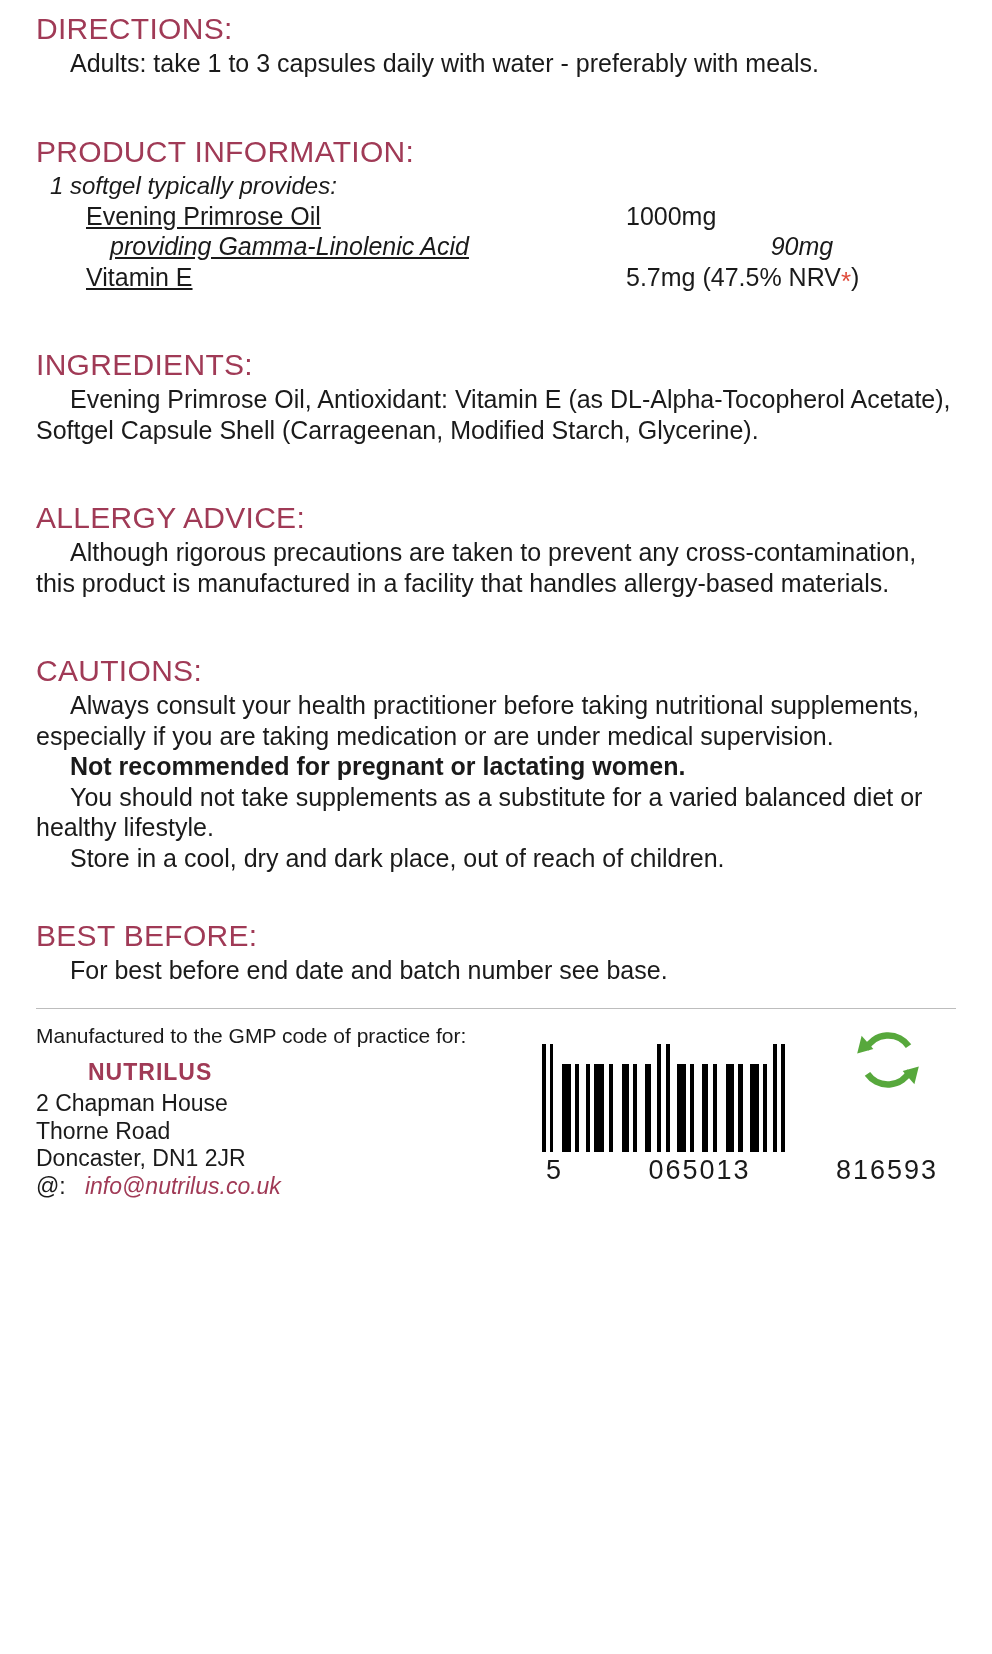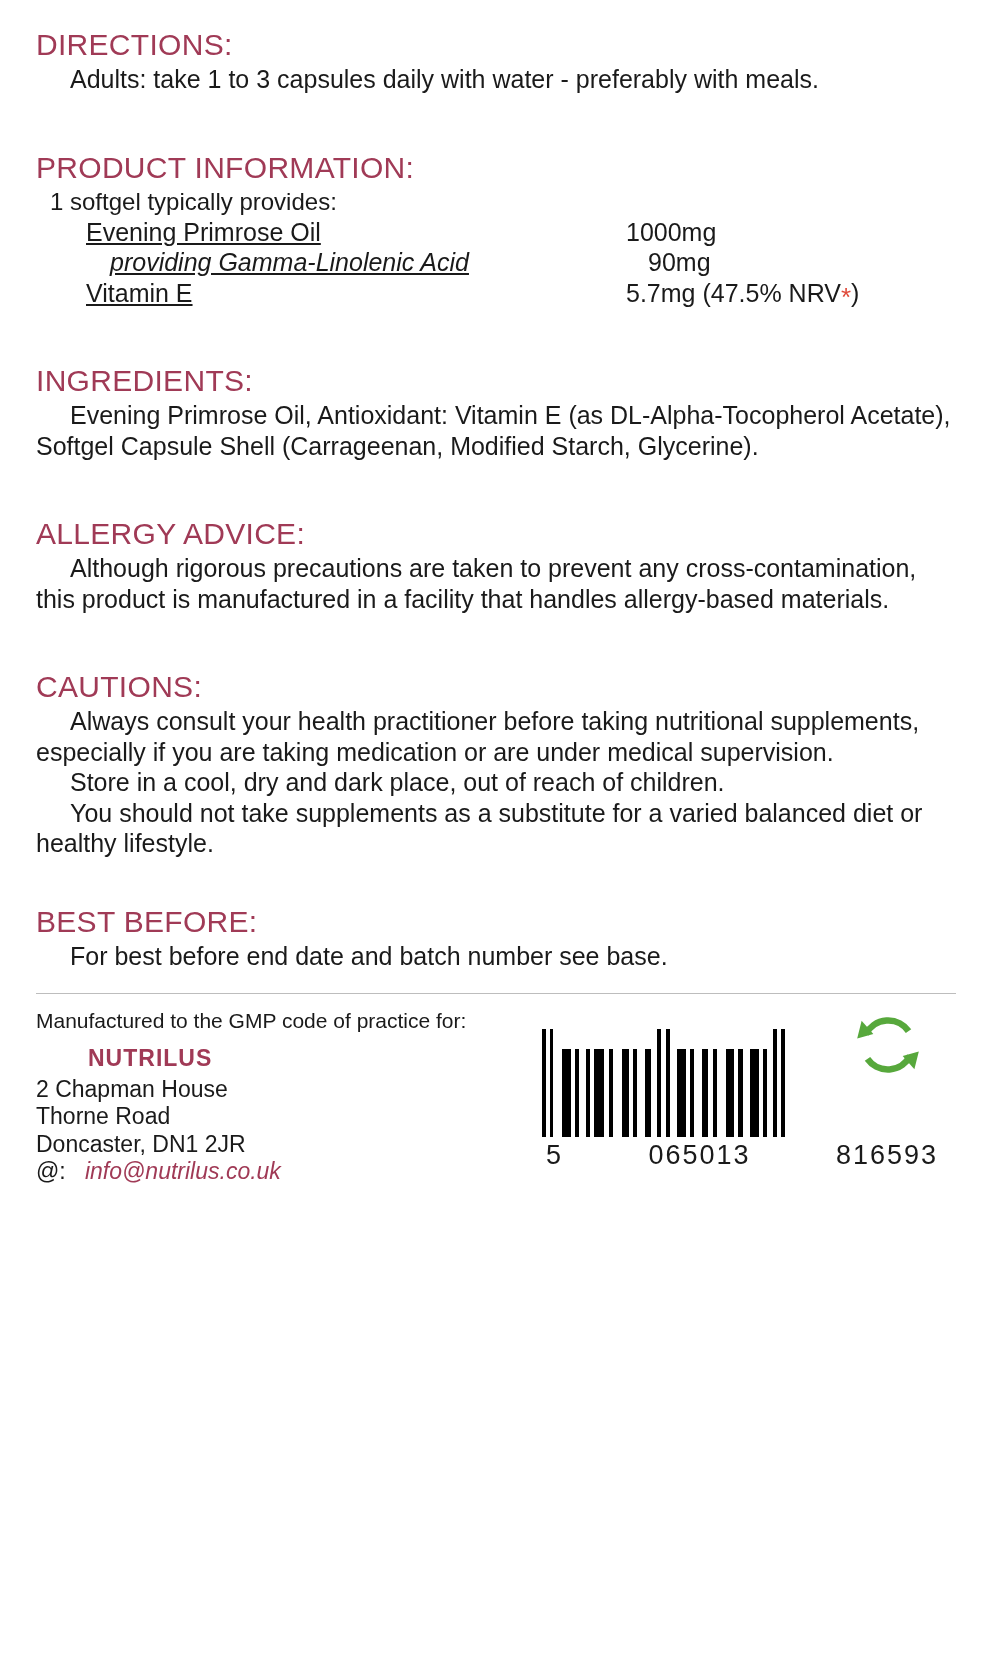"DIRECTIONS:" .page { padding: 28px 36px 0 36px -> 12px 36px 0 36px }
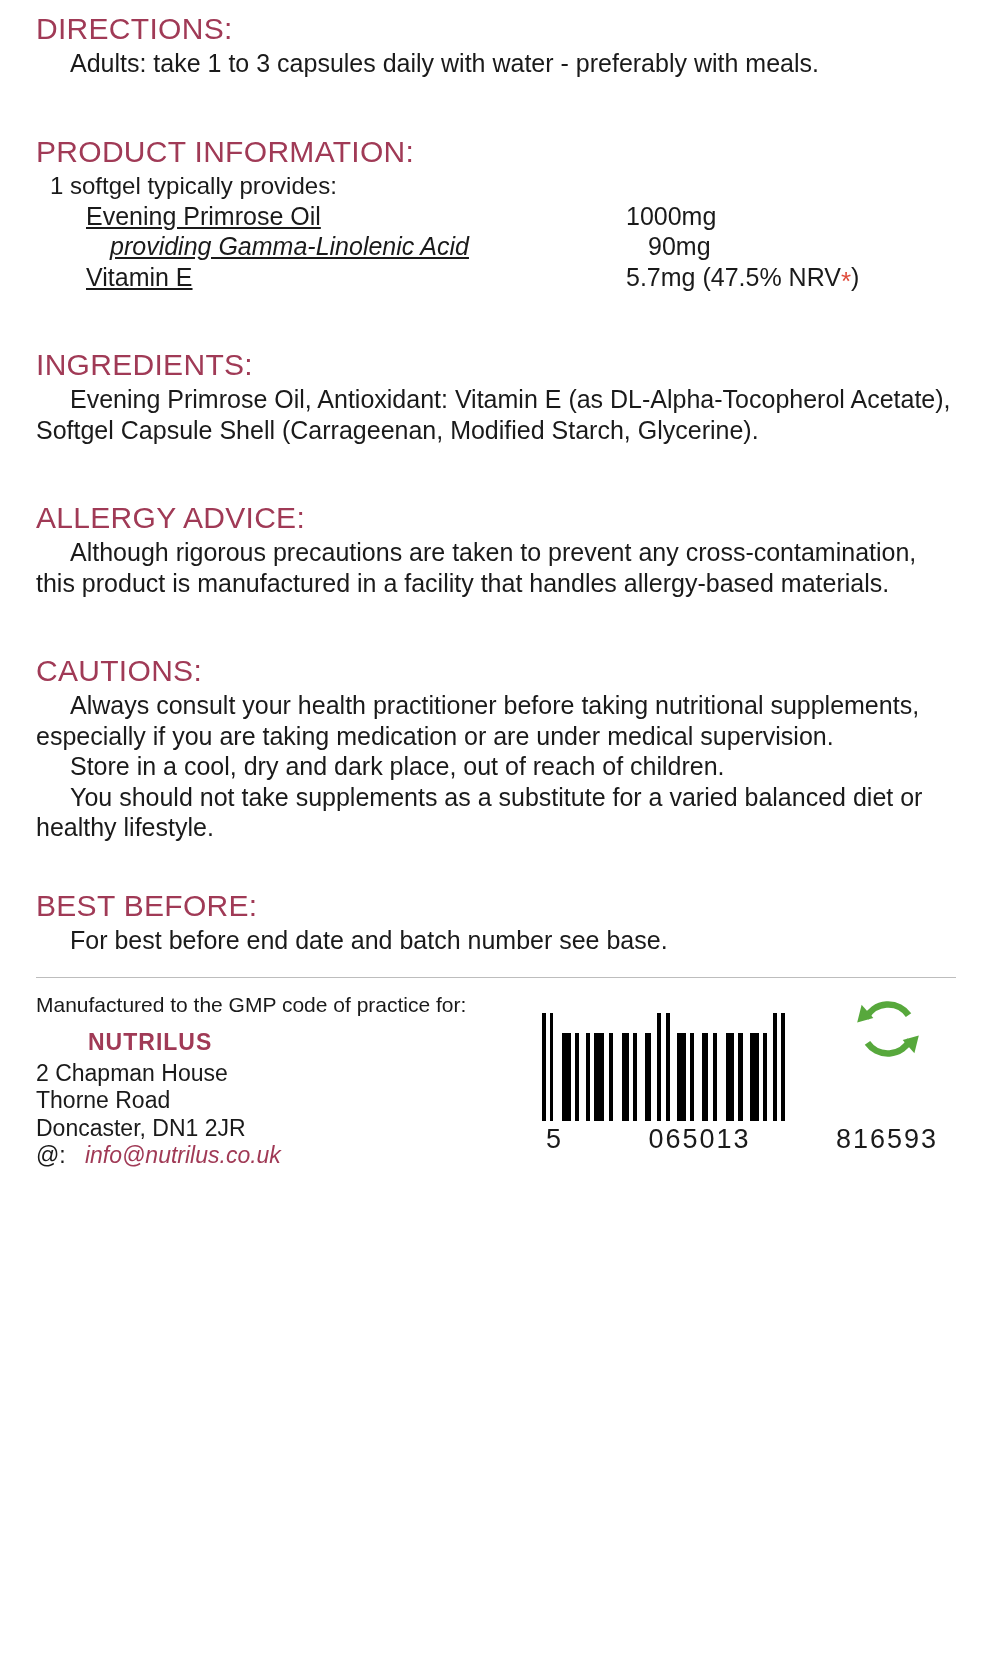"1 softgel typically provides:" .pi-lead { font-style: none -> italic }
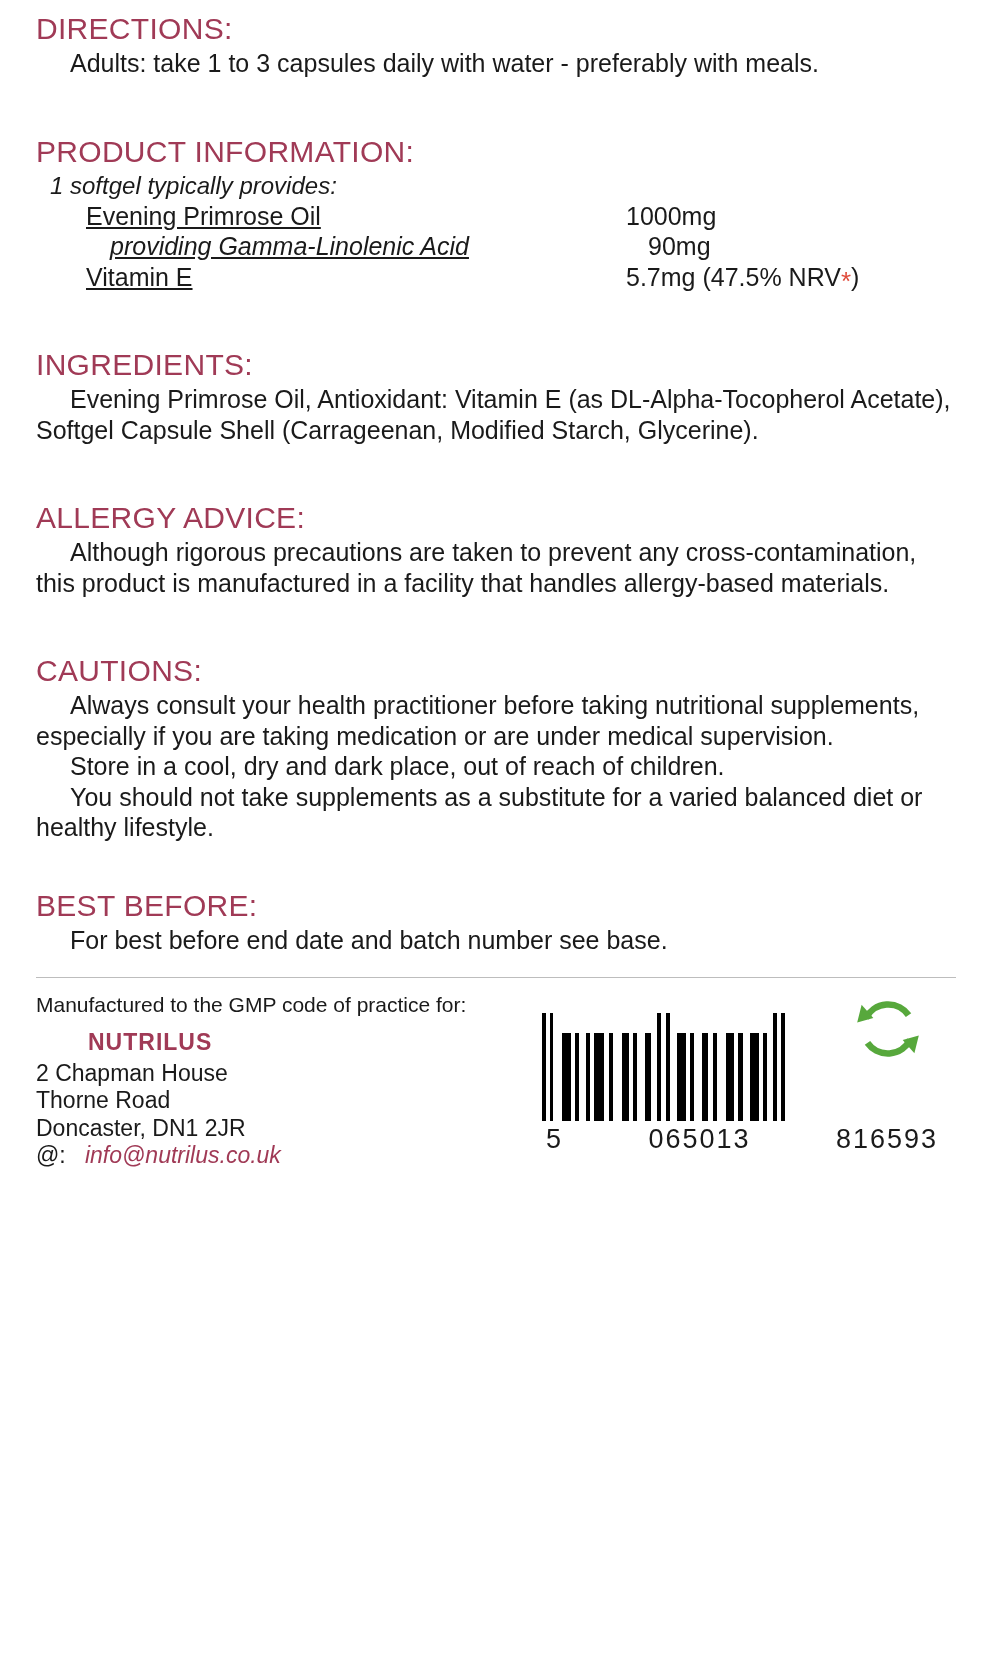"90mg" .pi-amt.sub { font-style: none -> italic; text-align: none -> center }
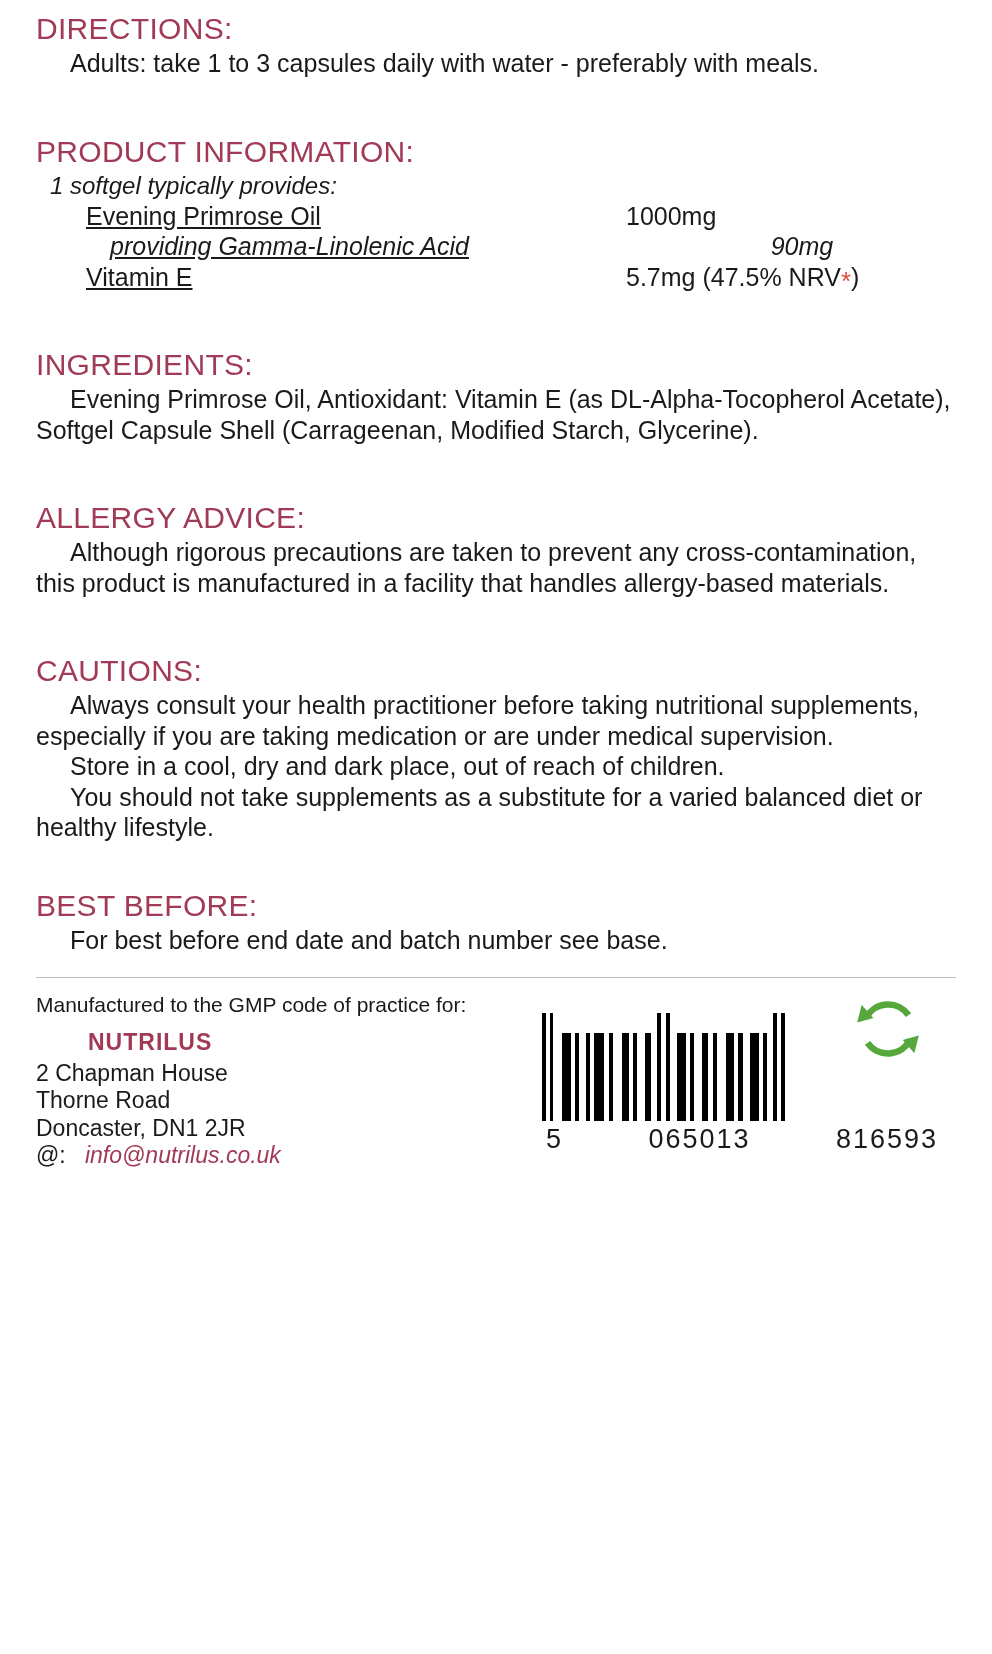"Not recommended for pregnant or" p.body-text { html: none -> <p>Not recommended for pregnant or lactating women.</p> }
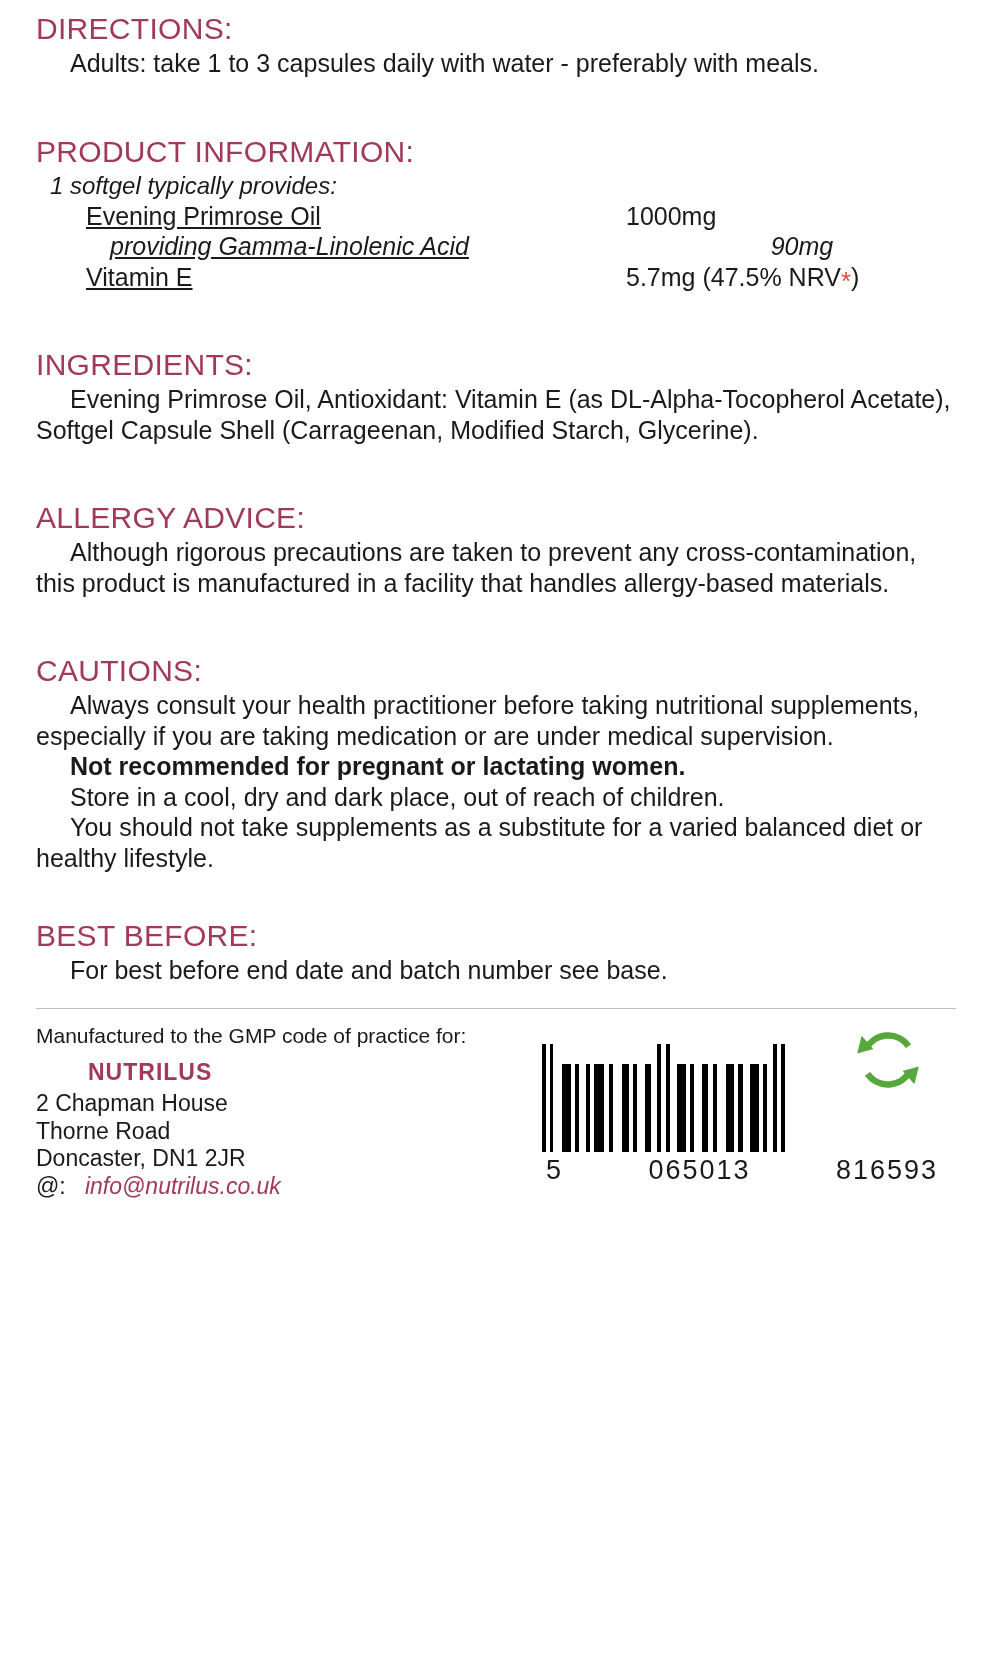"Store in a cool, dry" p.body-text { order: before "You should not take supplements" -> after "You should not take supplements" }
